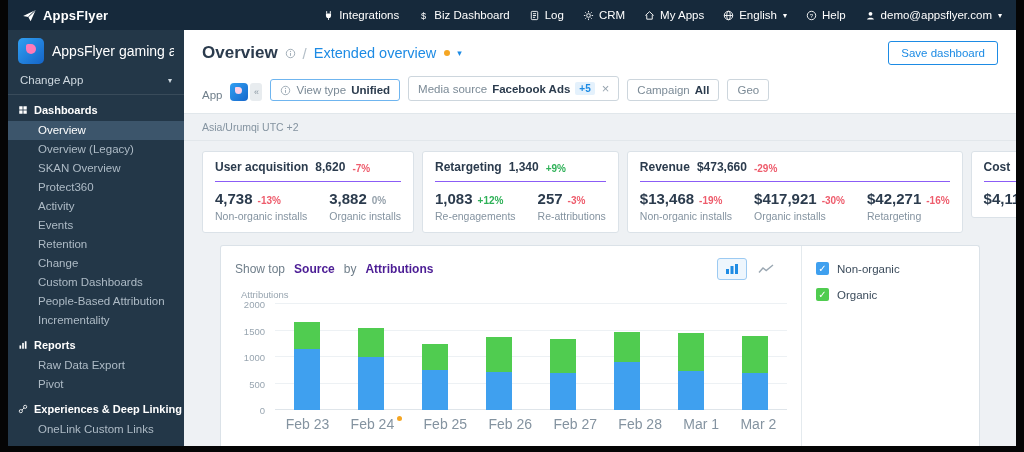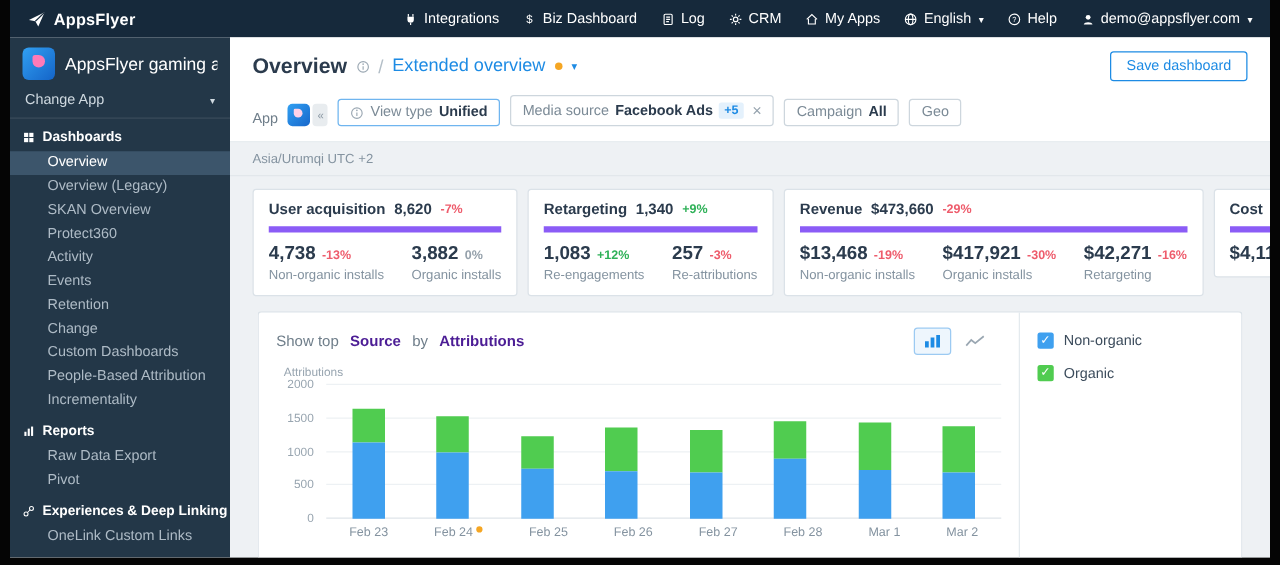"User acquisition" .kpi-head { align-items: center -> flex-end; border-bottom: 5px solid #8b5cf6 -> 1px solid #8b5cf6 }
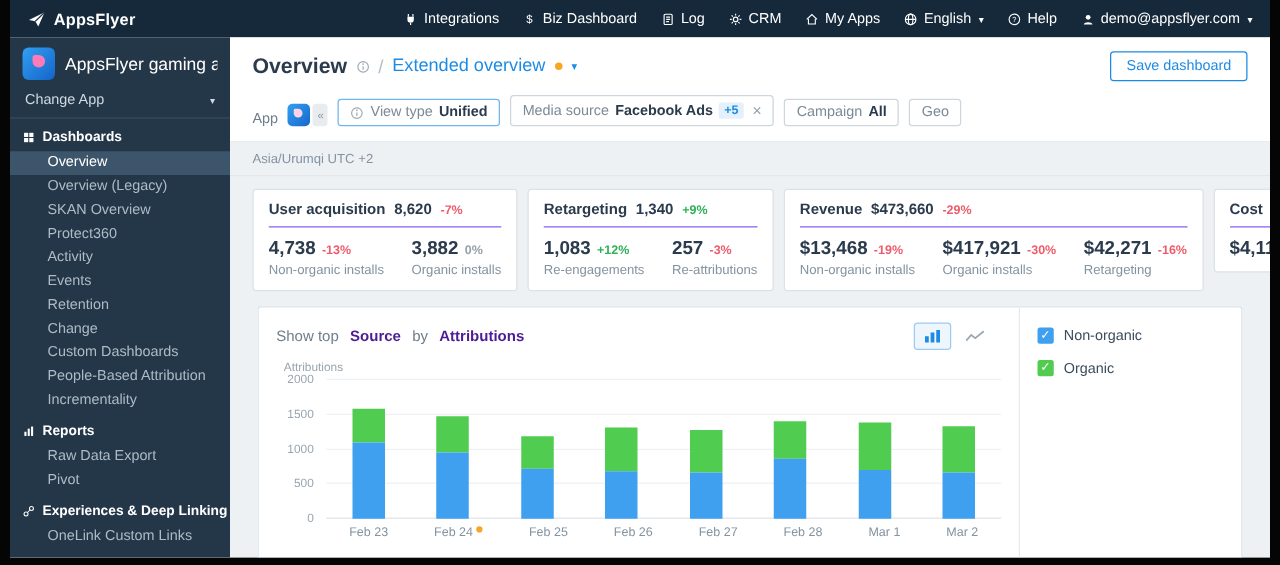"Show top" .chart-card { margin: 12px 22px 0 -> 12px 36px 0 }
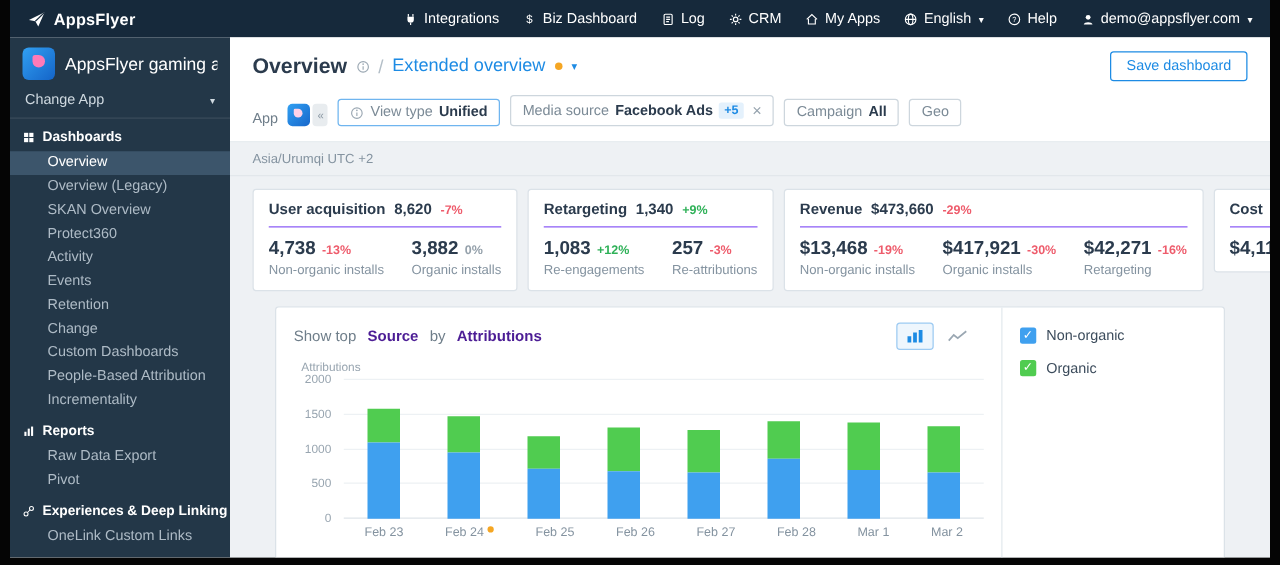"Feb 23" .x-label { font-size: 10px -> 14px }
